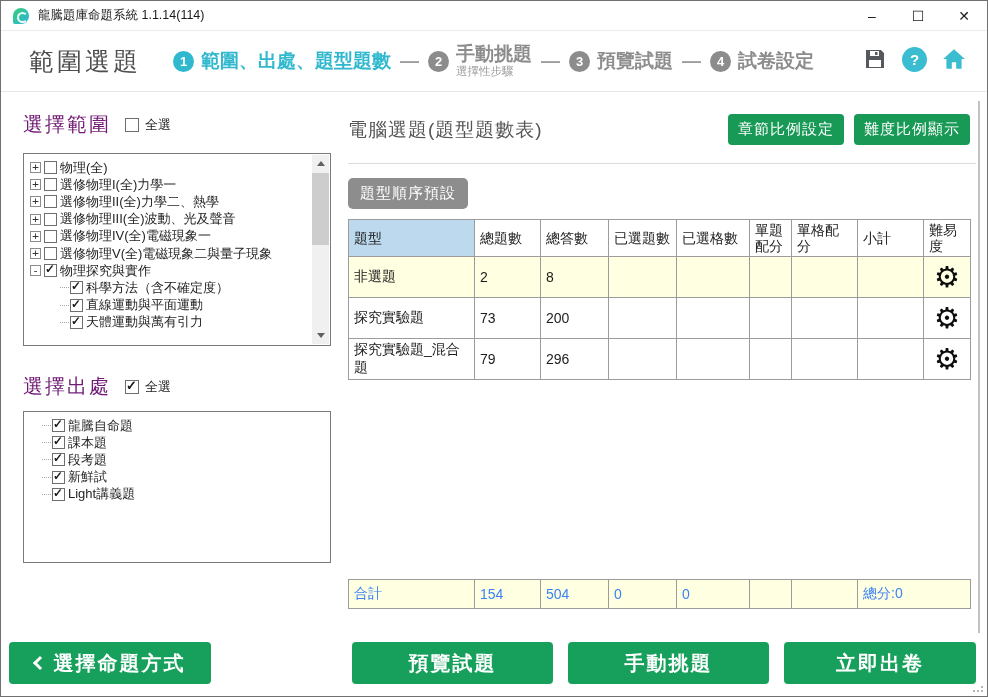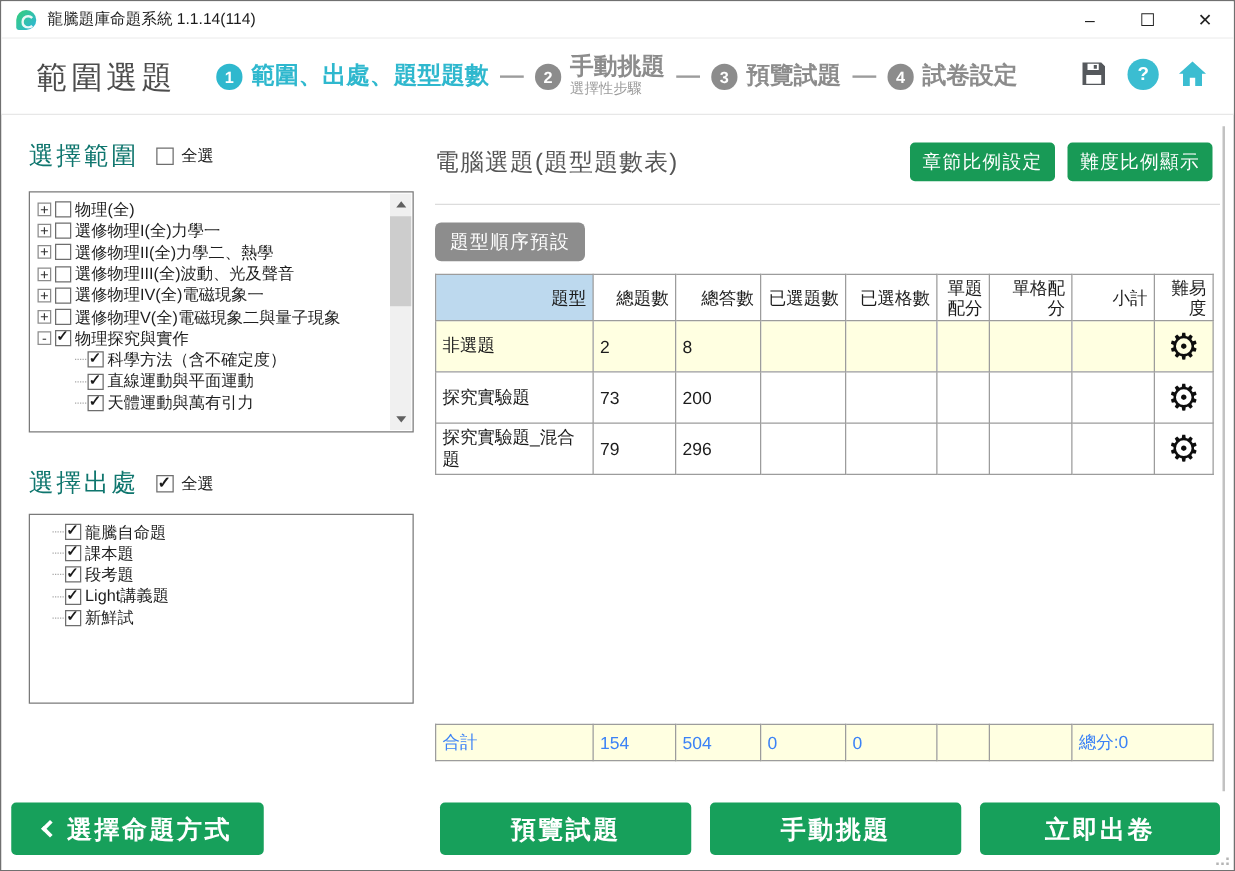"選擇範圍" .section-title { color: #0f766e -> #701a75 }
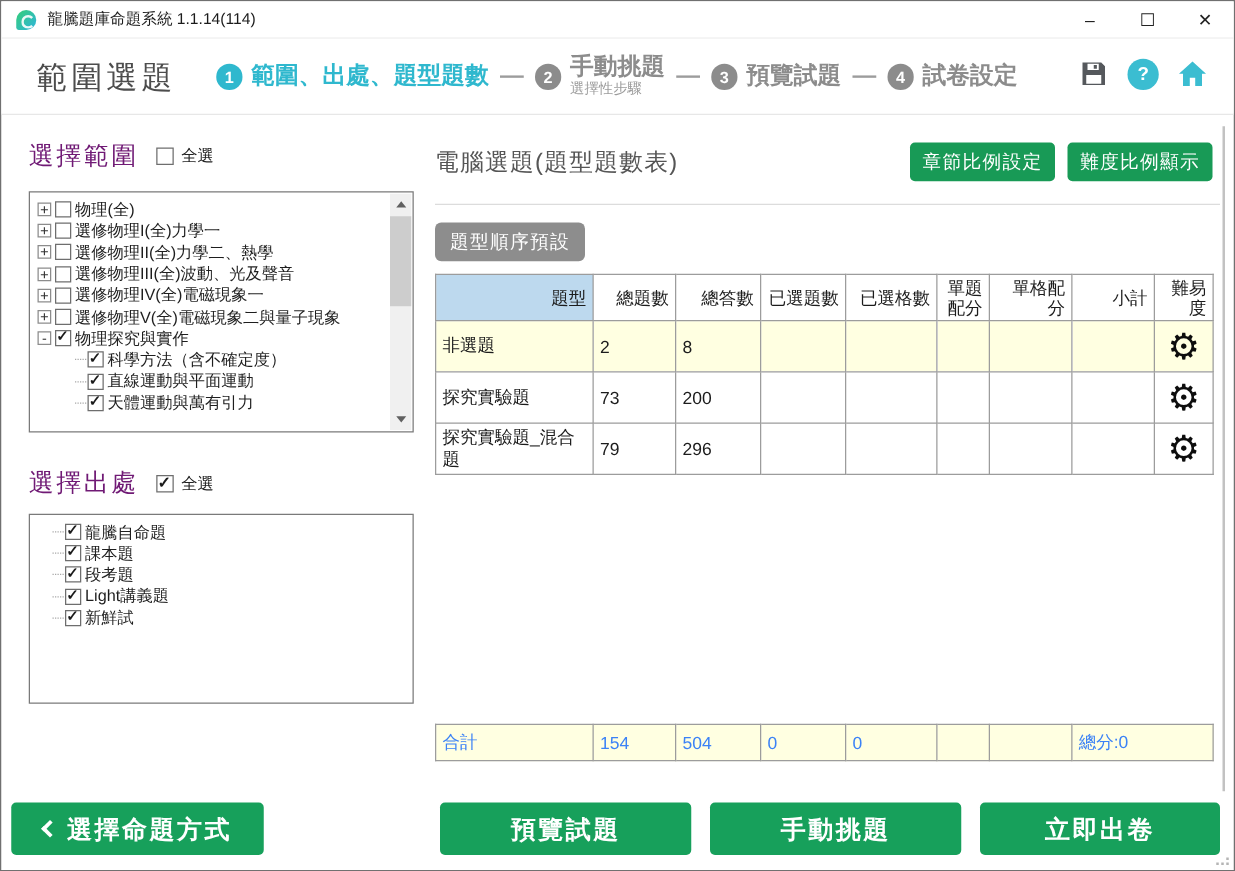"題型" .qtable thead th { text-align: right -> none }
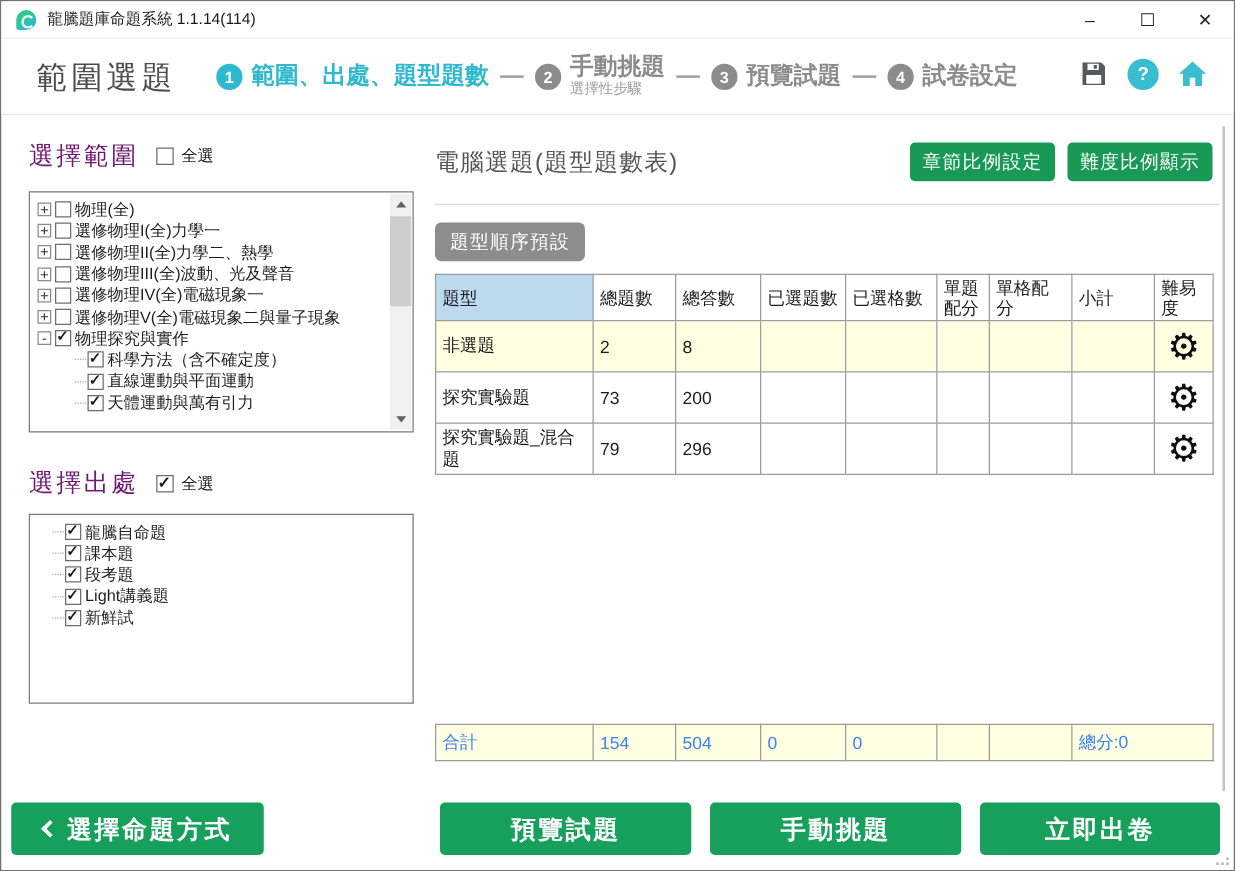"Light講義題" div.titem { order: before "新鮮試" -> after "新鮮試" }
